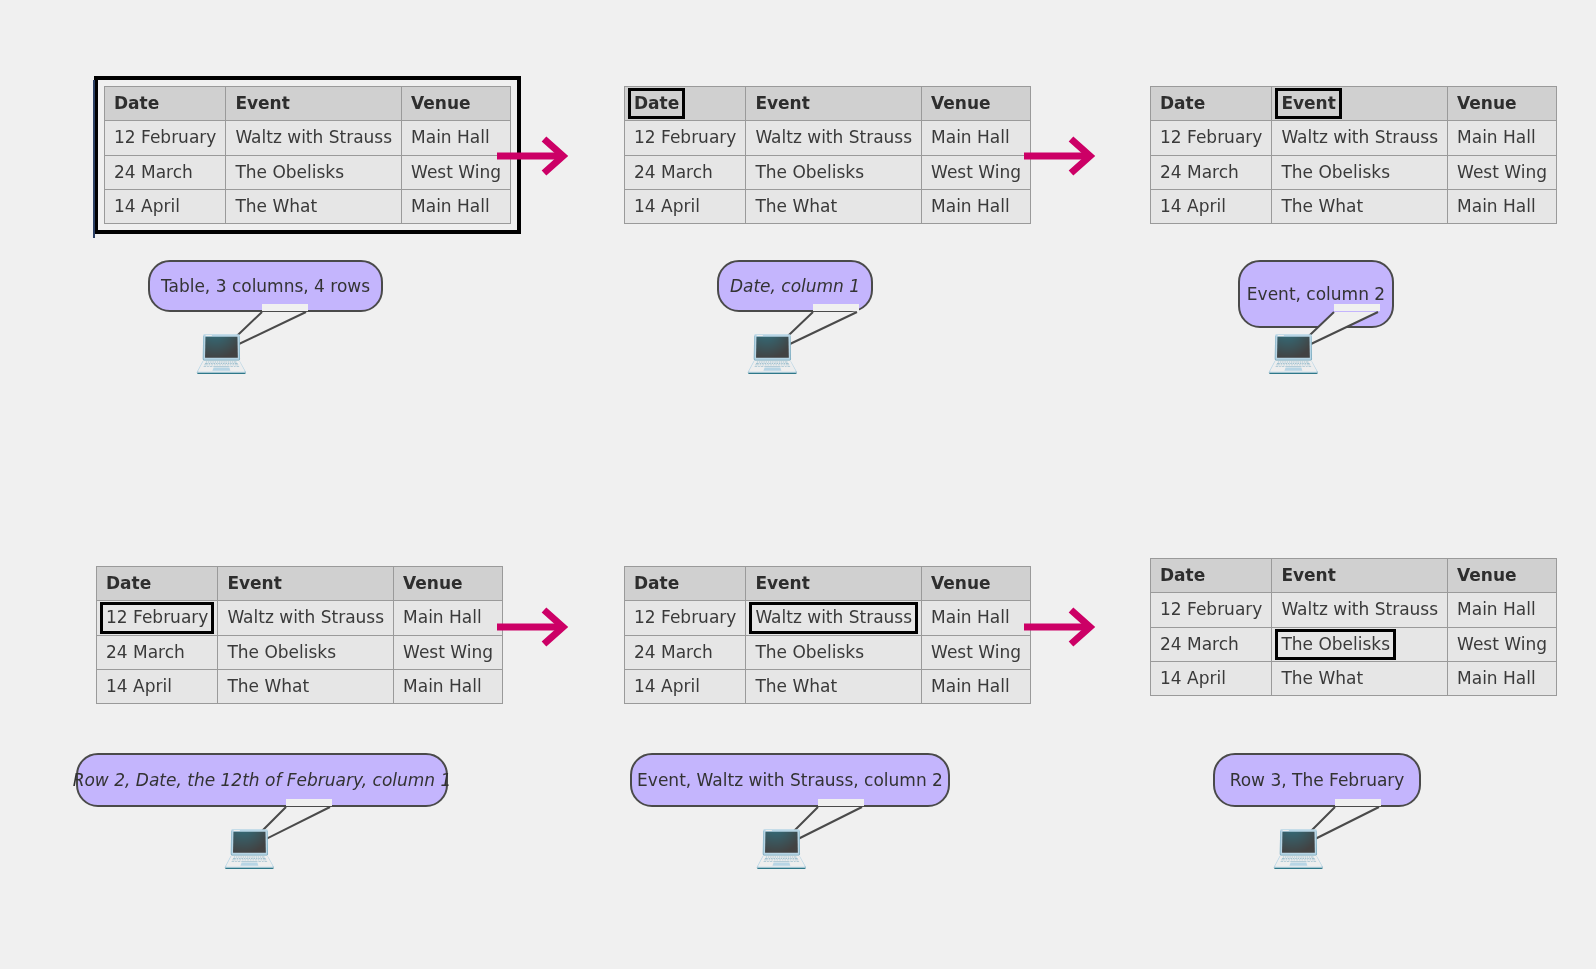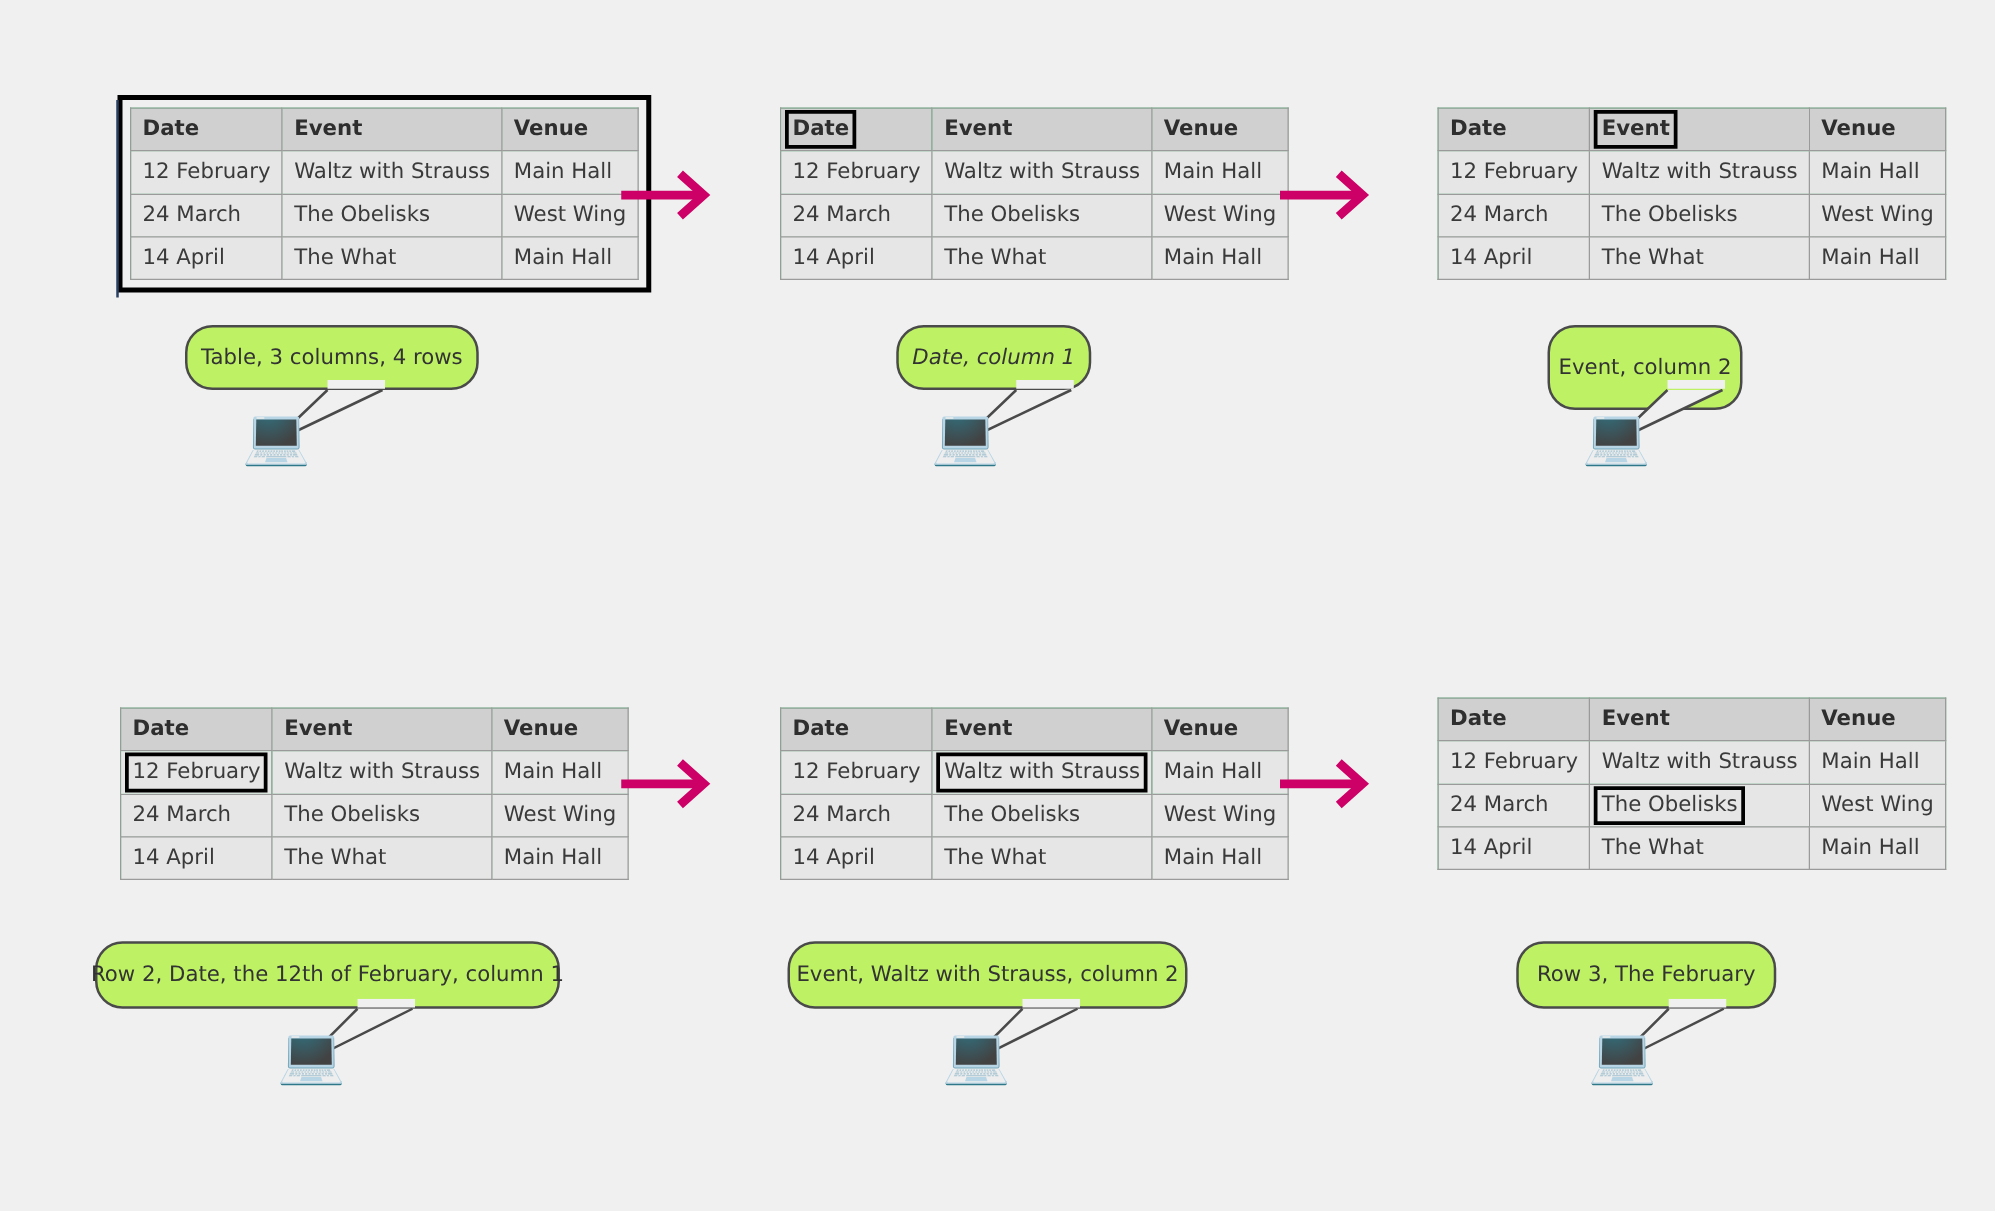"Date" table.a11y-table { background: #86efac -> #4c1d95 }
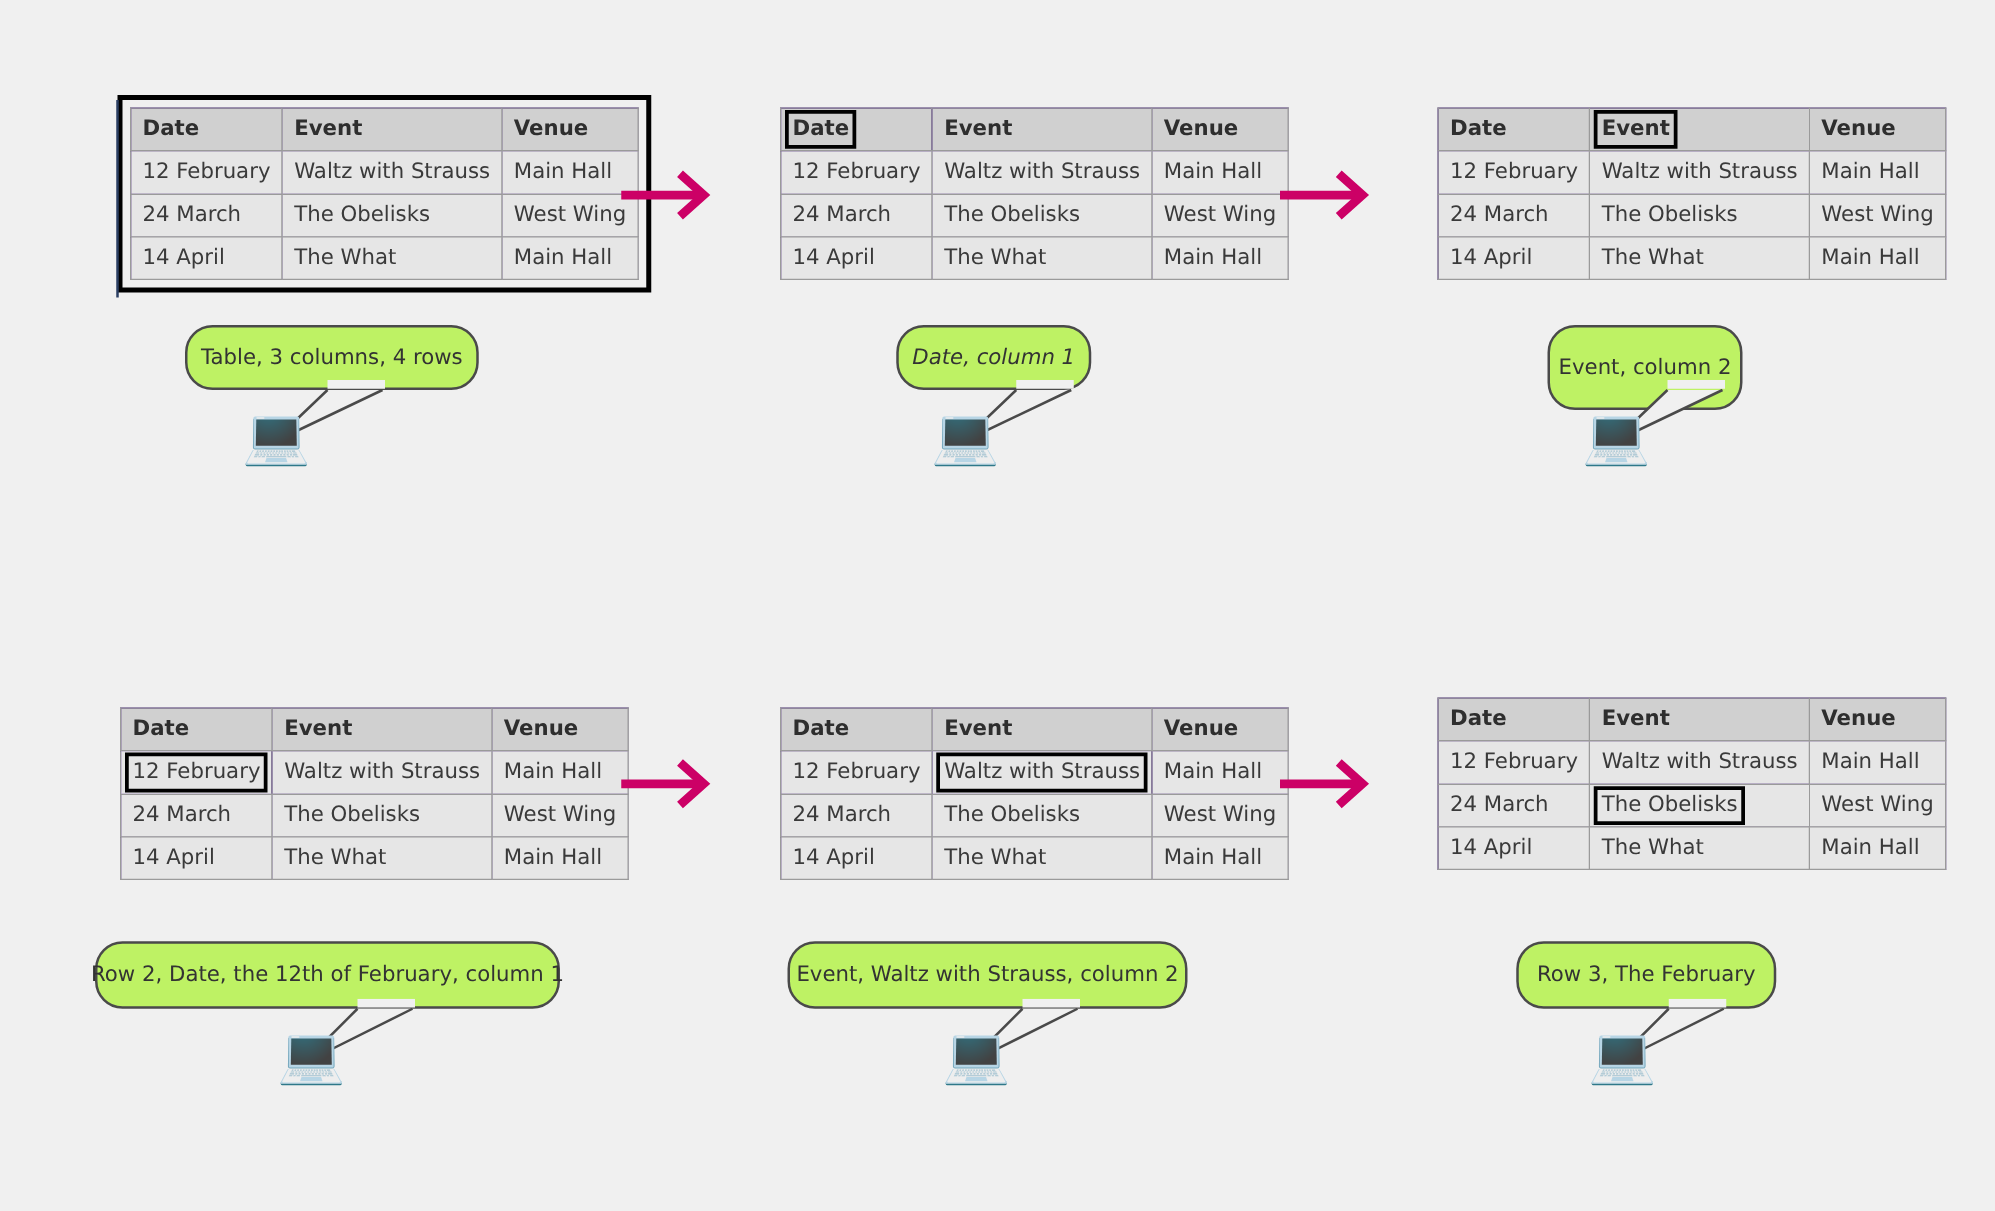"Table, 3 columns, 4 rows" .bubble { background: #bef264 -> #c4b5fd }
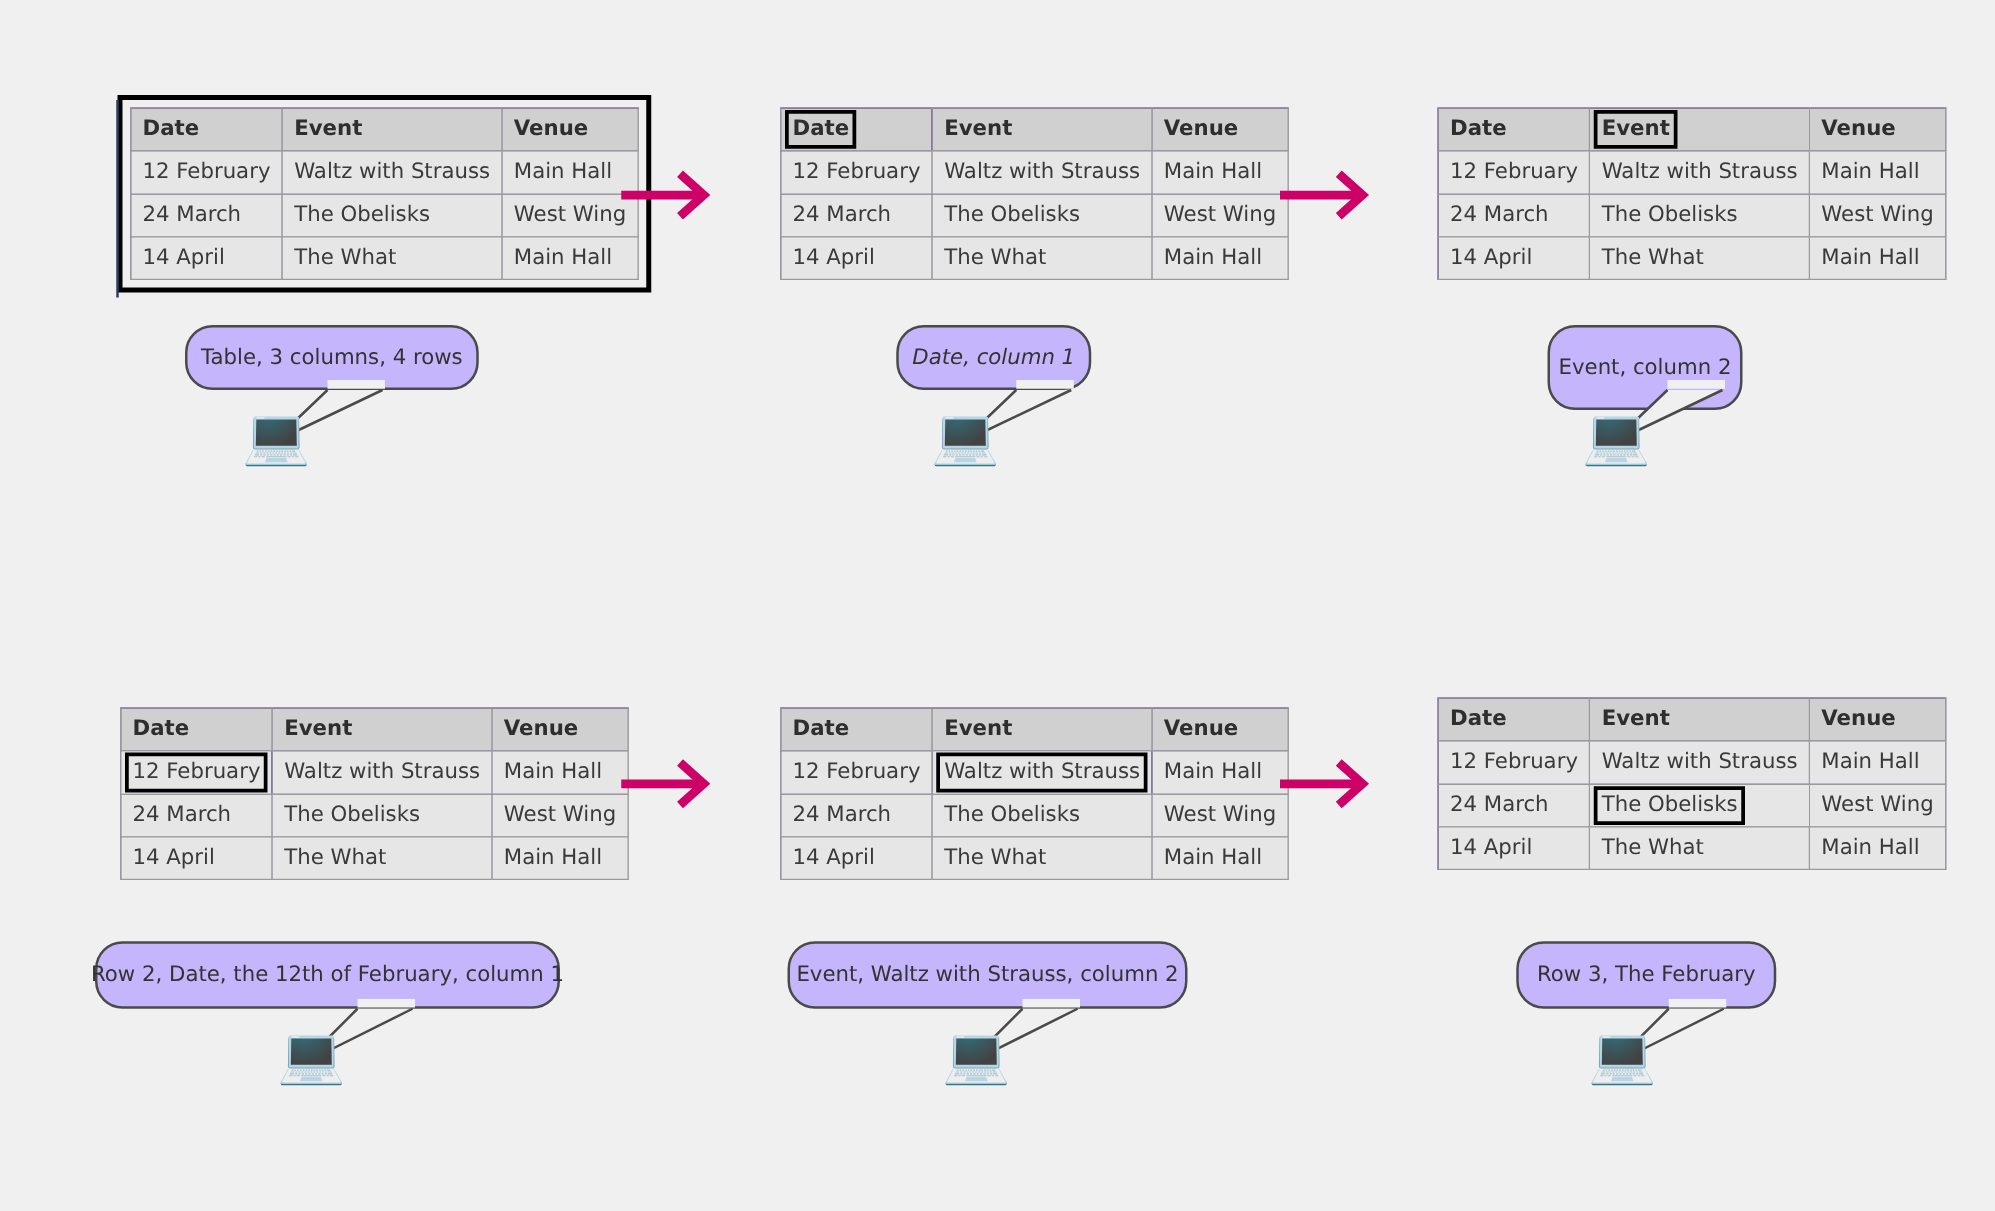"Row 2, Date, the 12th" div.bubble { font-style: none -> italic }
